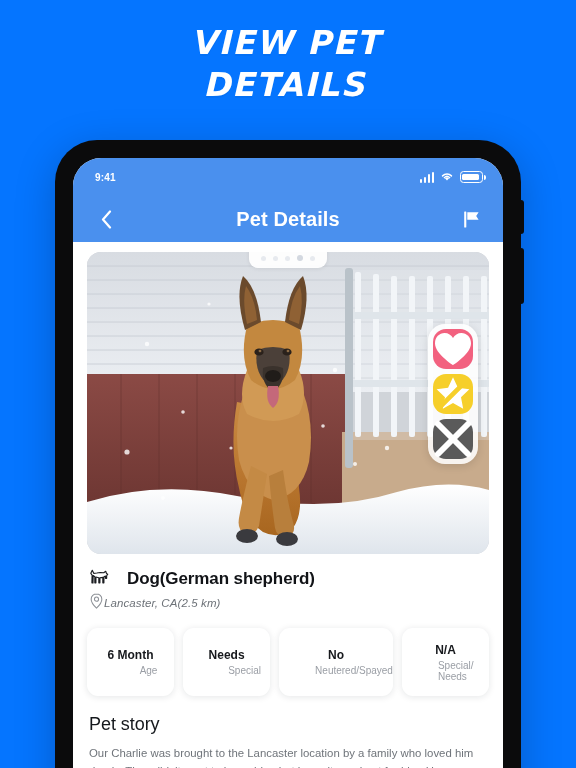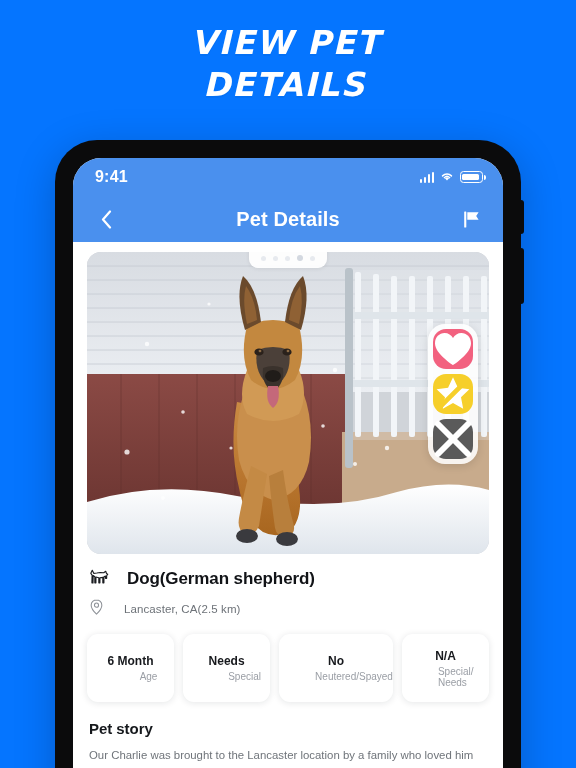"9:41" .status-time { font-size: 16px -> 10px }
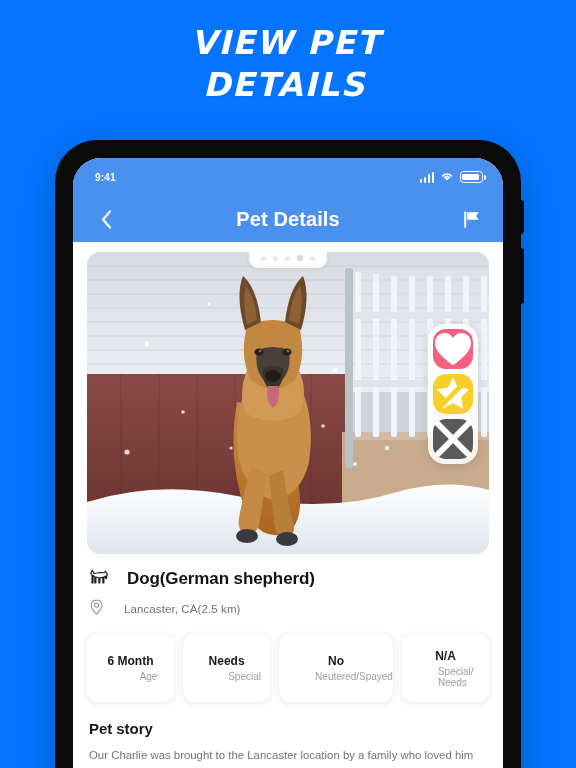"Lancaster, CA(2.5 km)" .pet-loc-row { font-style: none -> italic; gap: 20px -> 0; margin-top: 10px -> 4px }
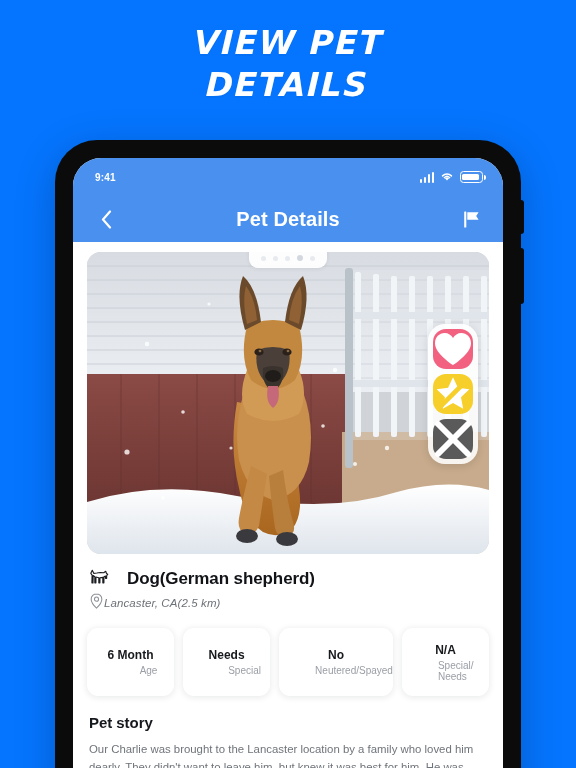"Pet story" .story-title { font-size: 15px -> 18px; font-weight: 700 -> 400 }
